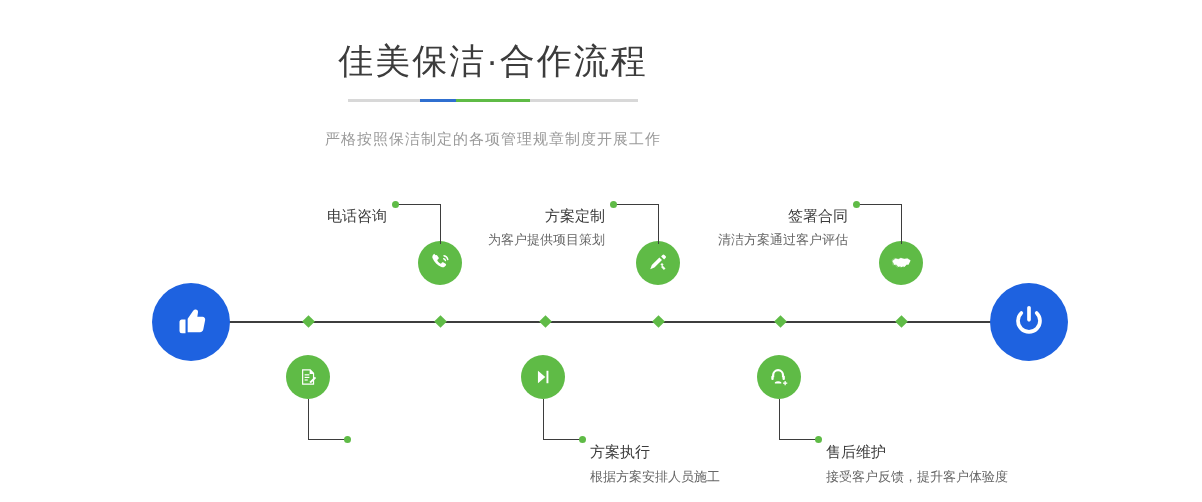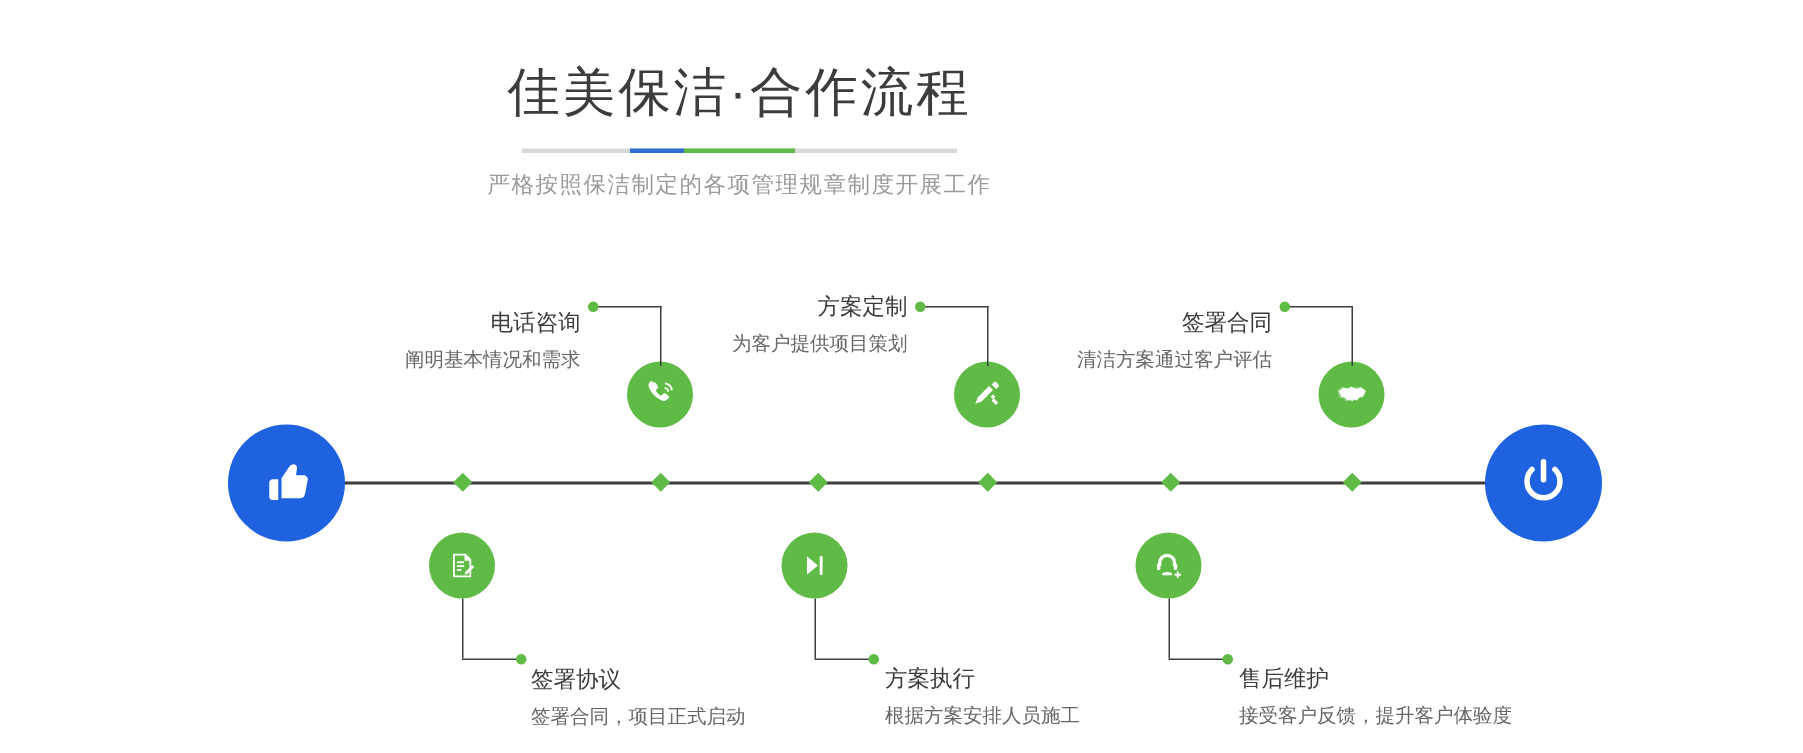"严格按照保洁制定的各项管理规章制度开展工作" .subtitle { margin-top: 12px -> 28px }
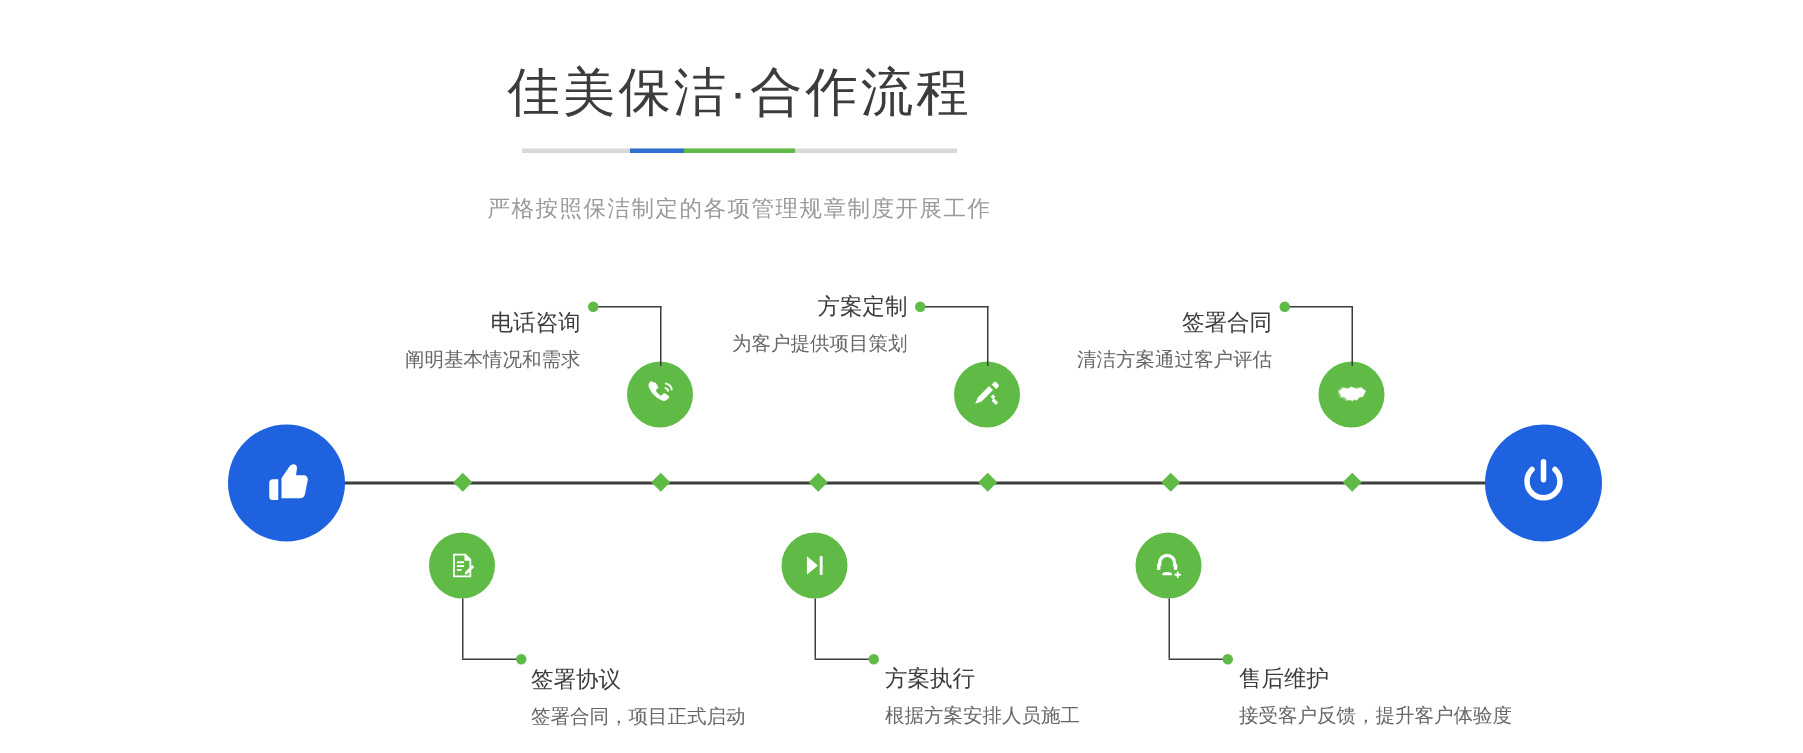"方案定制" div.lbl { top: 175px -> 186px }
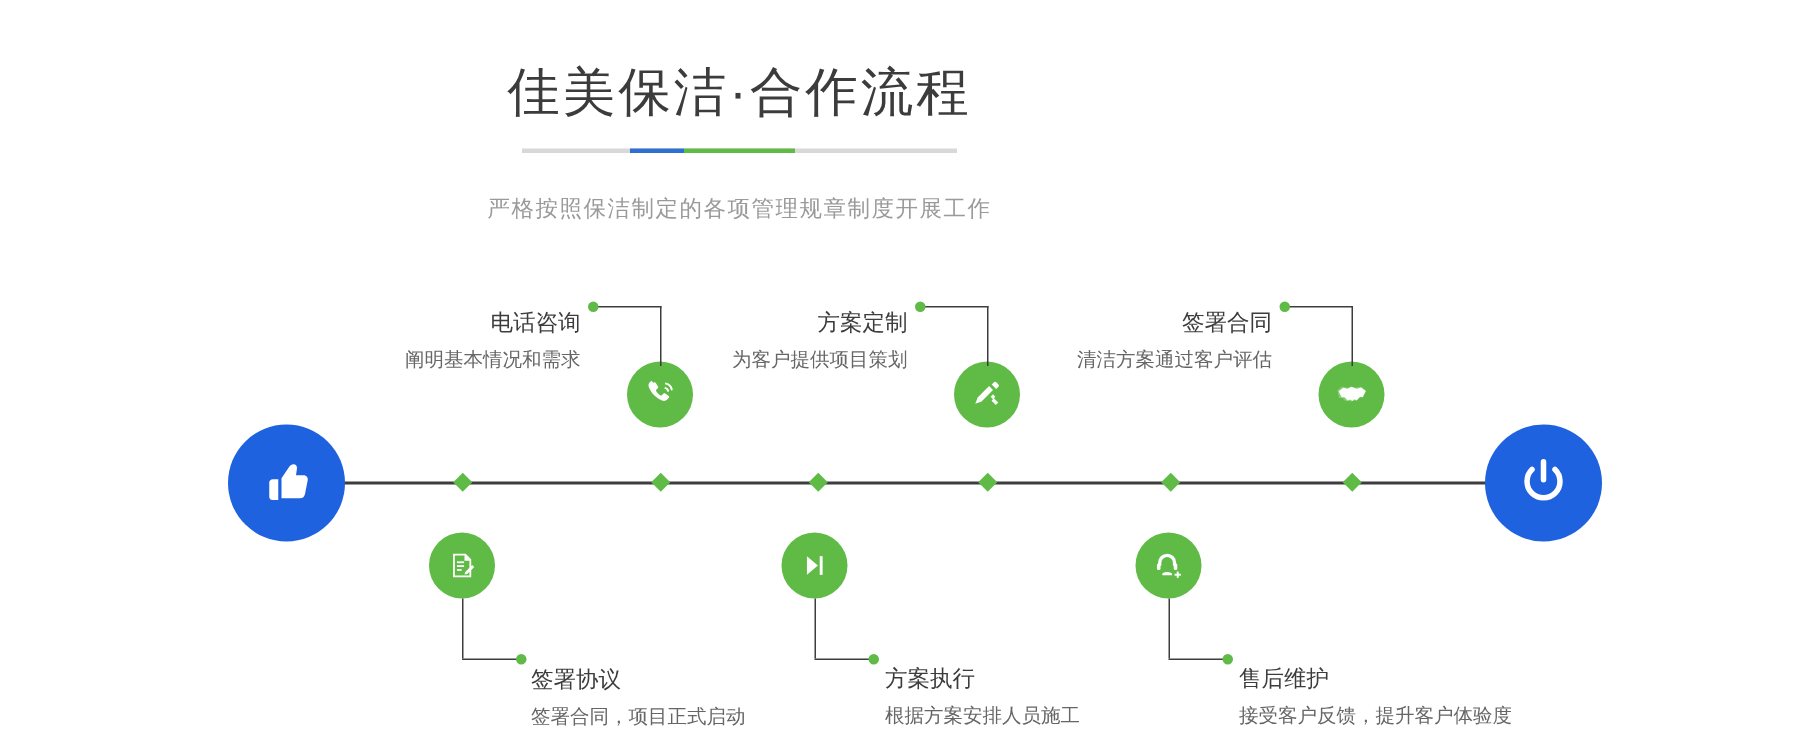"阐明基本情况和需求" div.t2 { html: <div>阐明基本情况和需求</div> -> none }
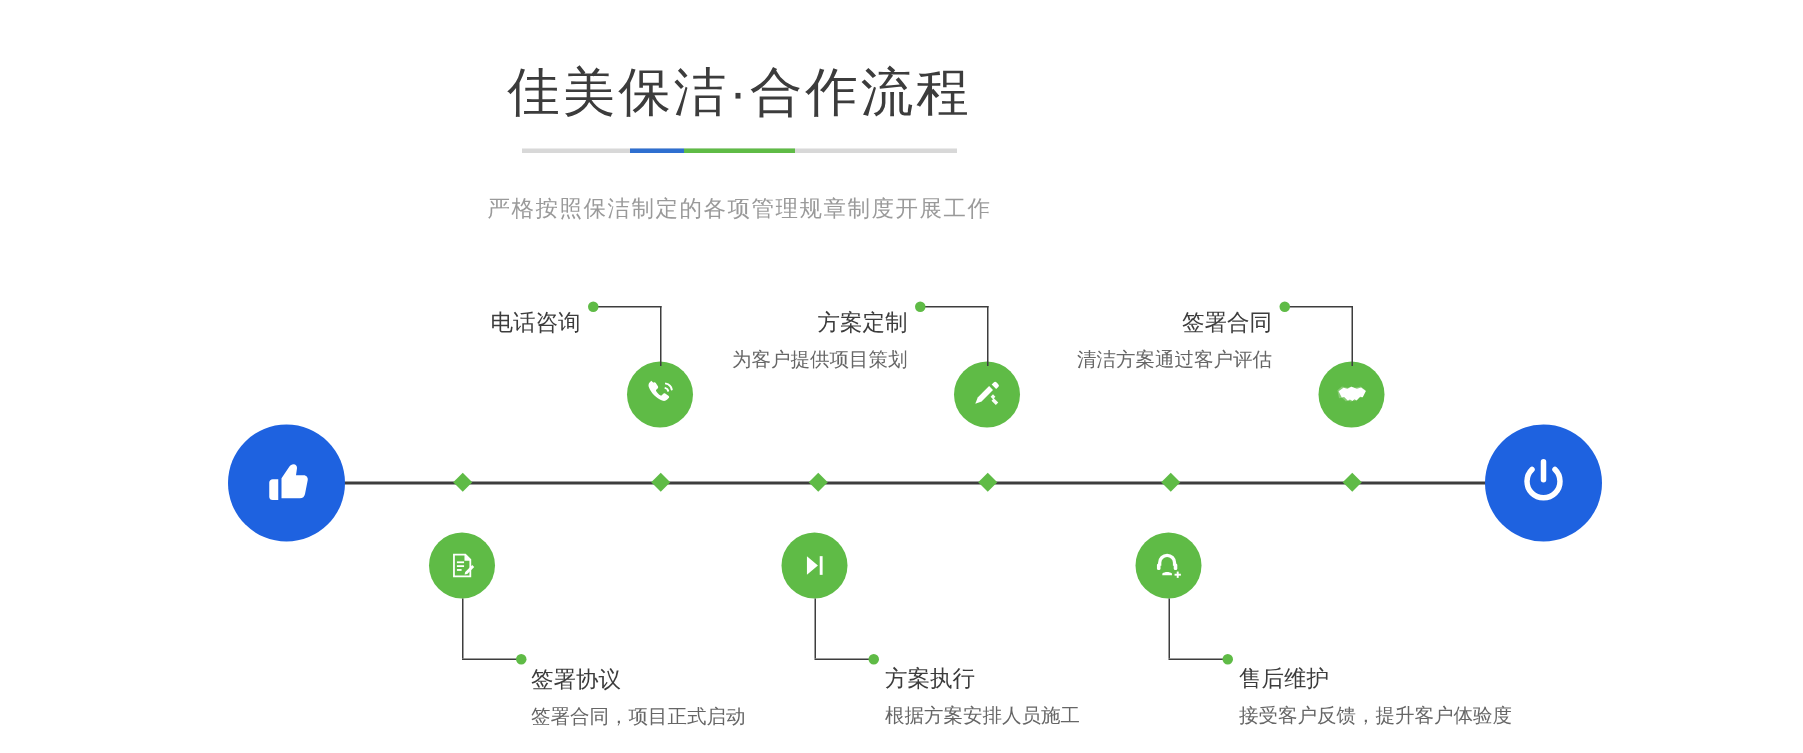"签署协议" div.lbl { html: <div> <div>签署协议</div> <div>签署合同，项目正式启动</div> </div> -> none }
